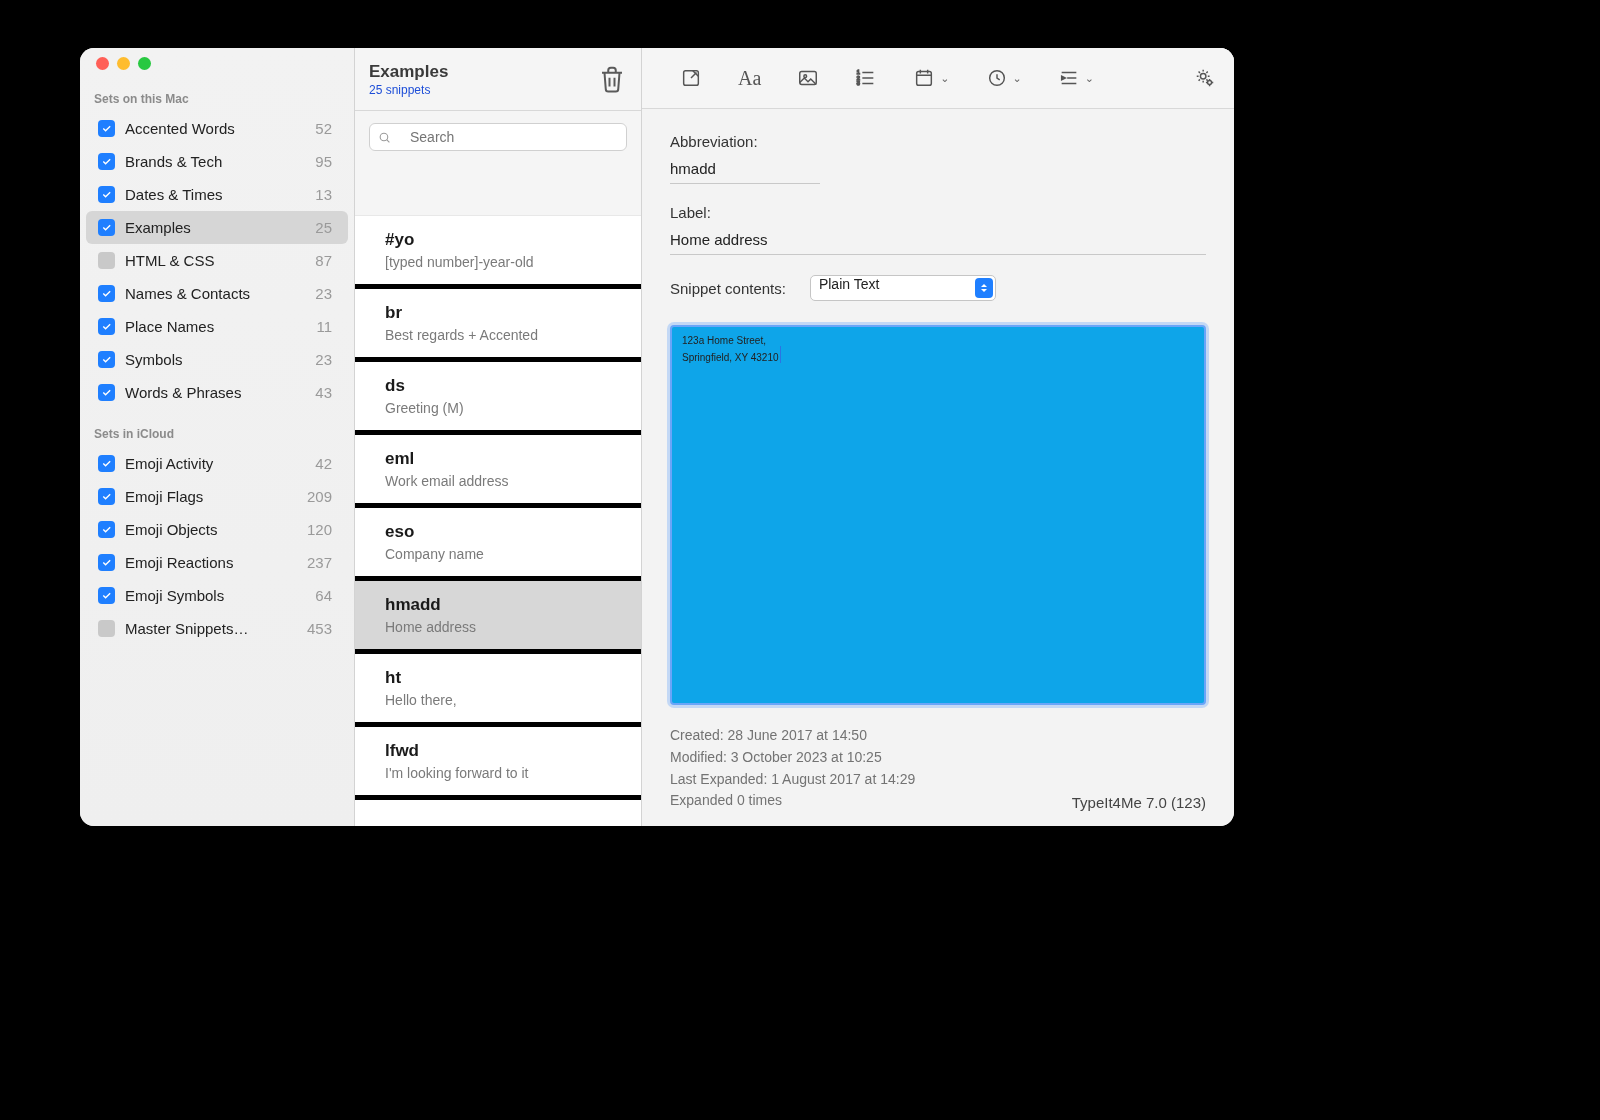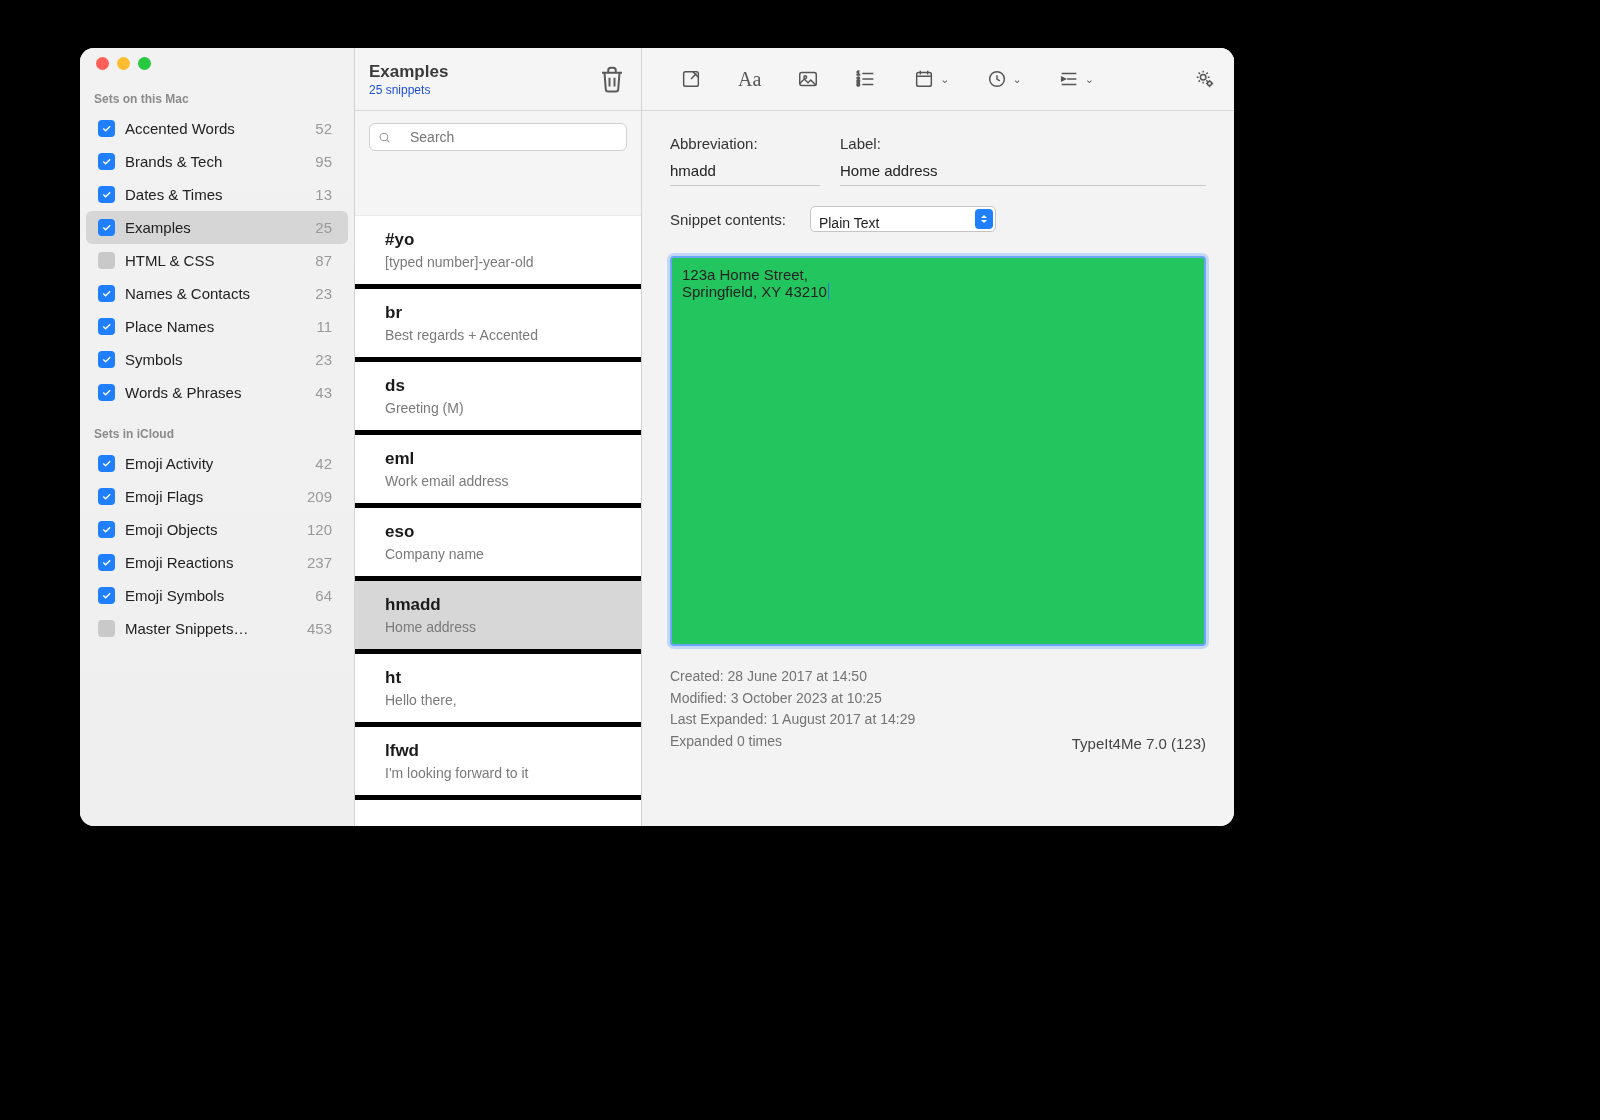"Abbreviation:" .row2 { flex-direction: none -> column }
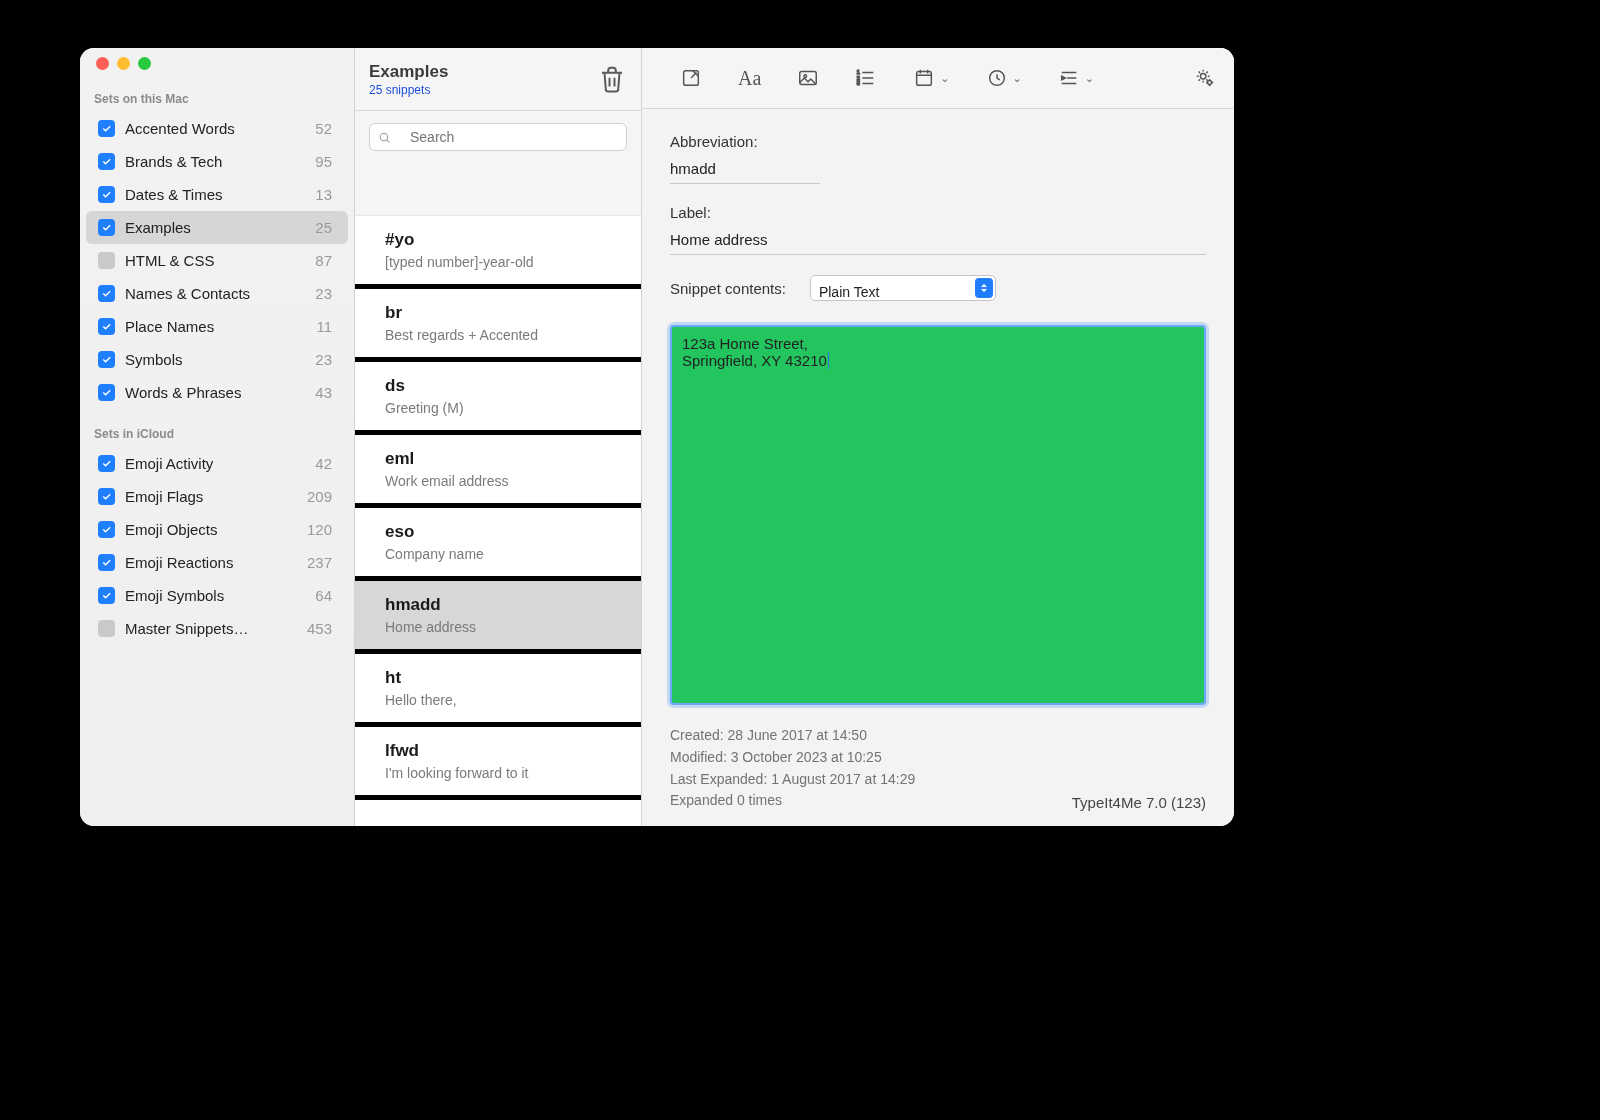"Plain Text" .select { align-items: flex-end -> flex-start }
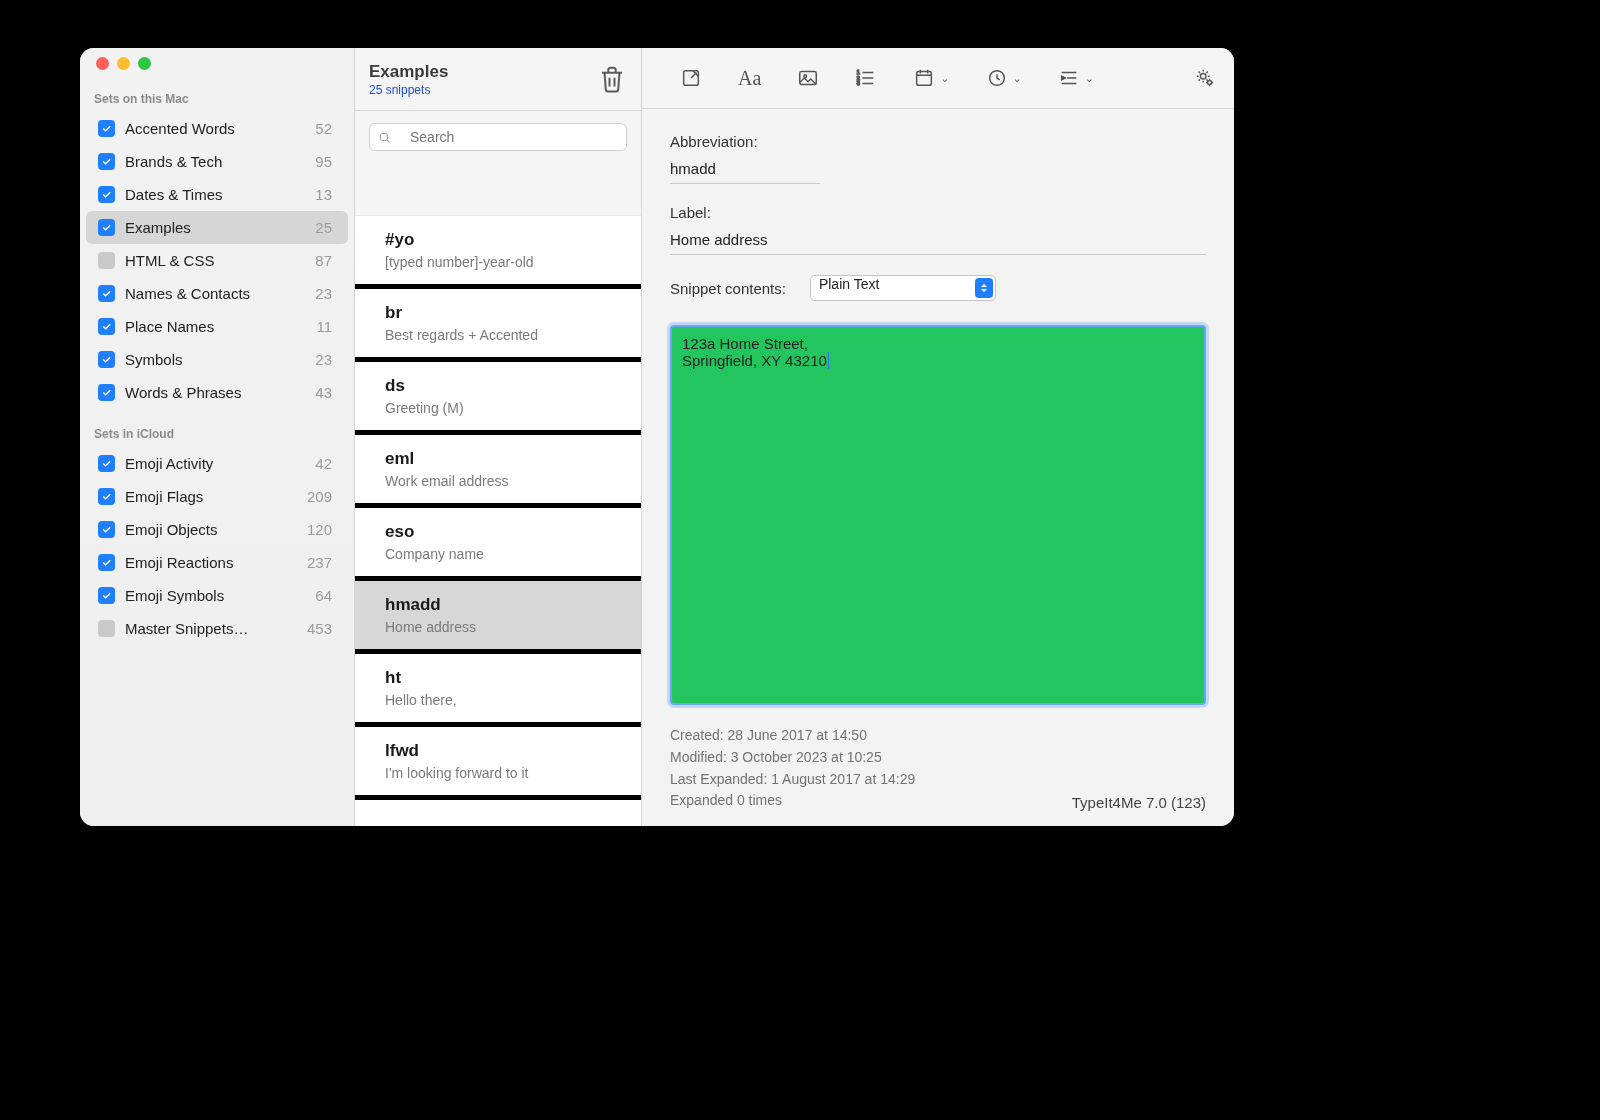"123a Home Street," .editor { background: #22c55e -> #0ea5e9; font-size: 15px -> 10px }
